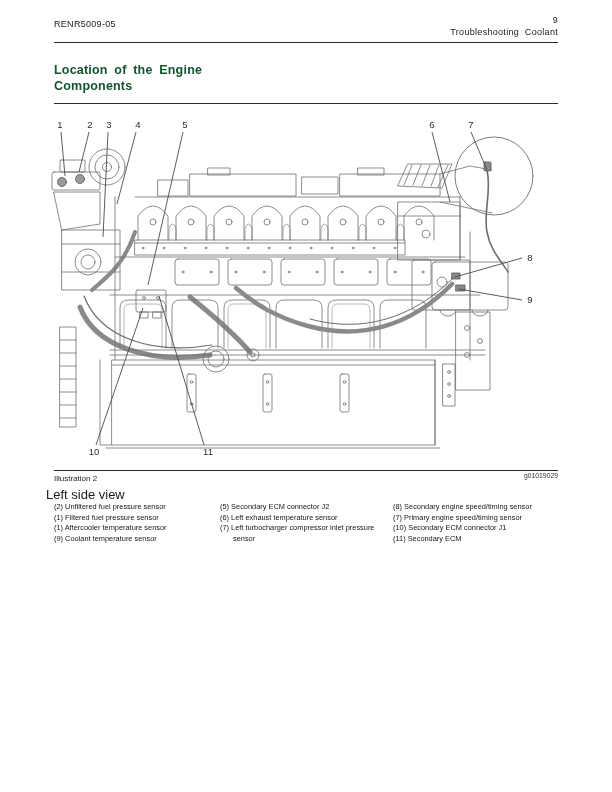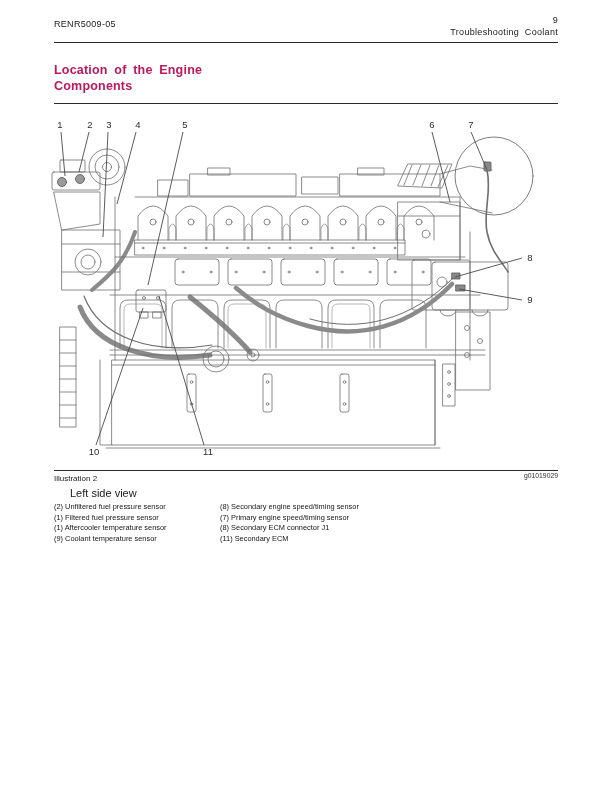"Location of the Engine Components" .title { color: #be185d -> #14532d }
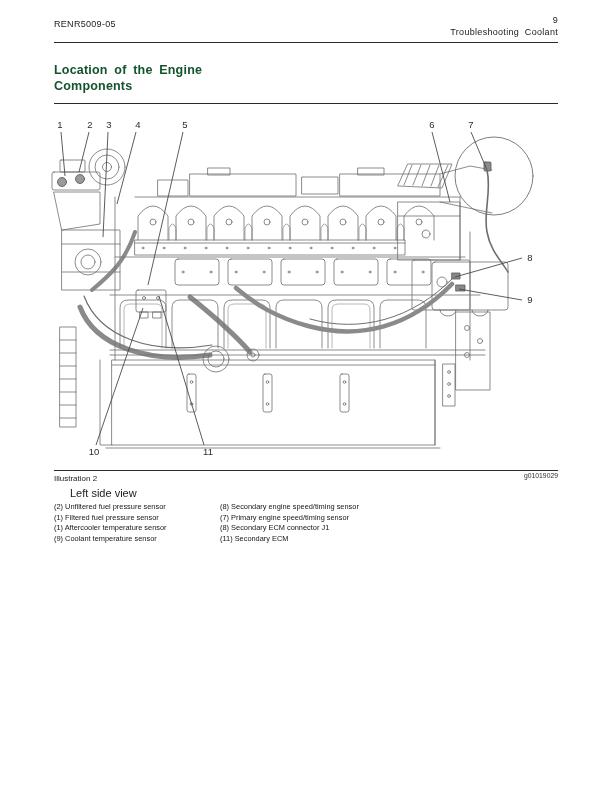"Left side view" .view { font-size: 11px -> 13px; left: 70px -> 46px }
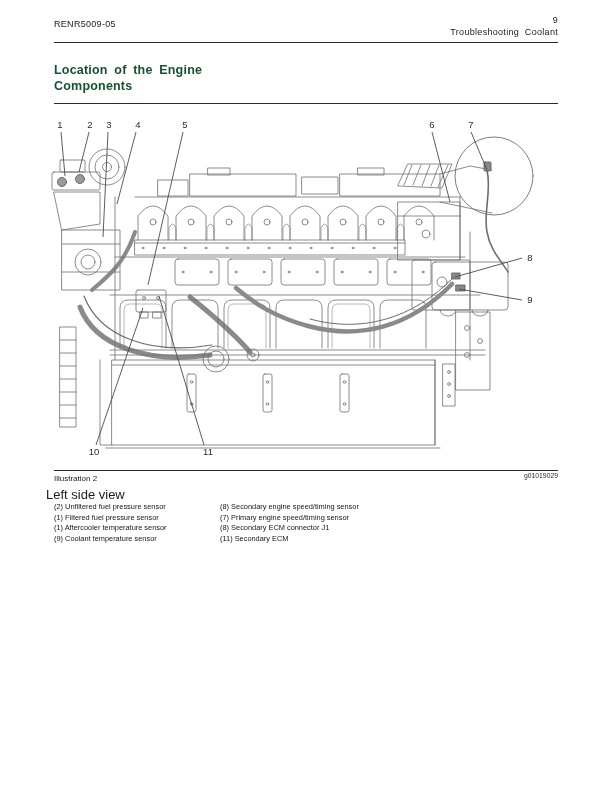"(5) Secondary ECM connector J2" div.col { html: none -> <div> <div>(5) Secondary ECM connector J2</div> <div>(6) Left exhaust temperature sensor</div> <div>(7) Left turbocharger compressor inlet pressure sensor</div> </div> }
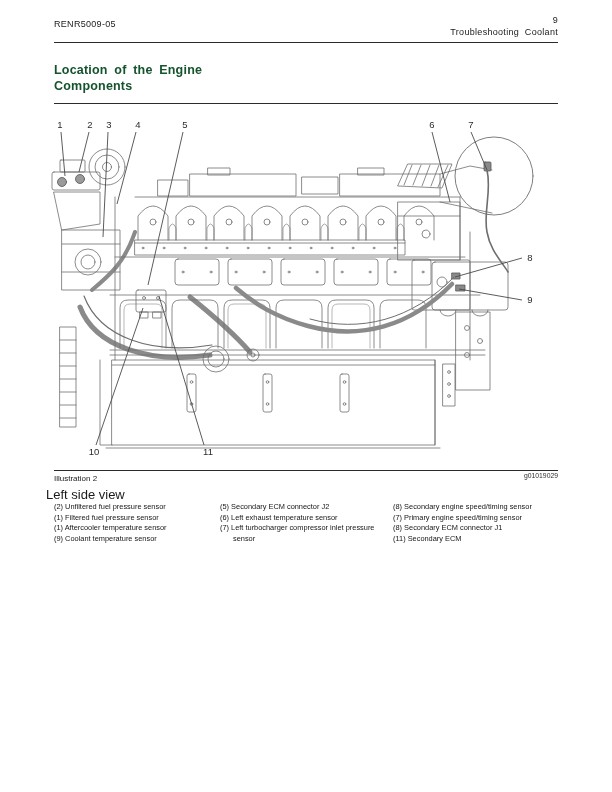"(8) Secondary ECM connector J1" div.item { text: 8 -> 10 }
